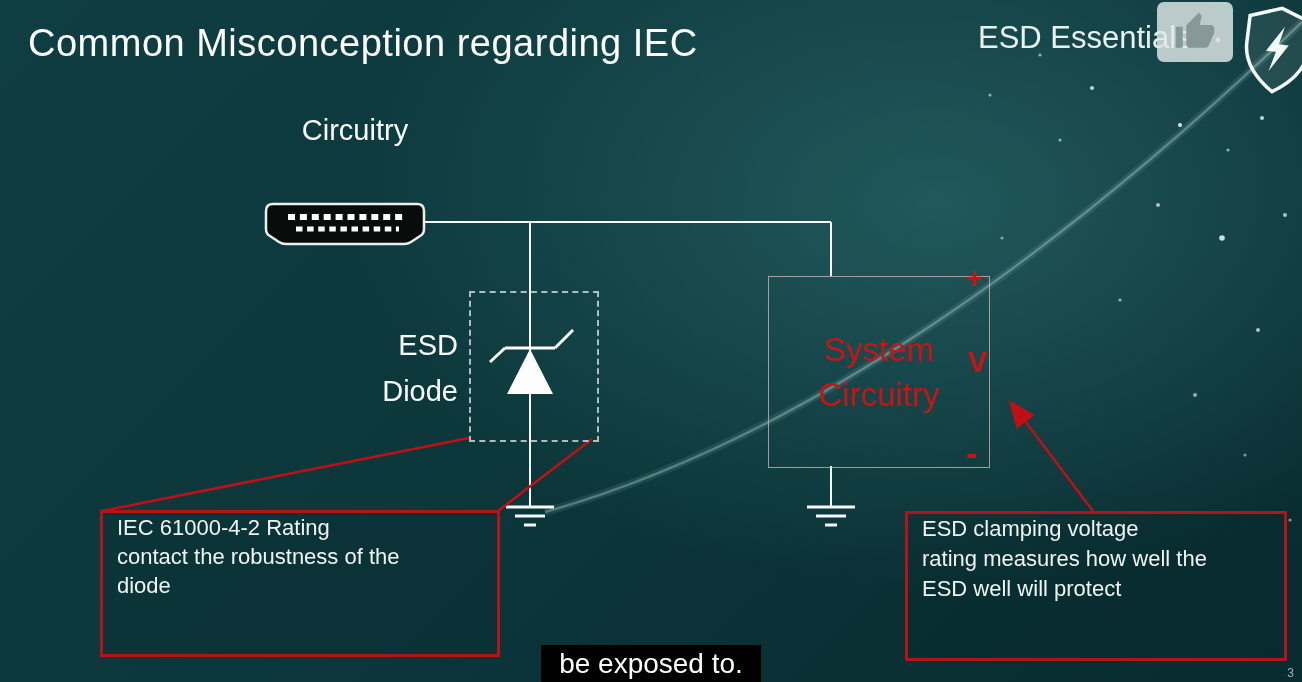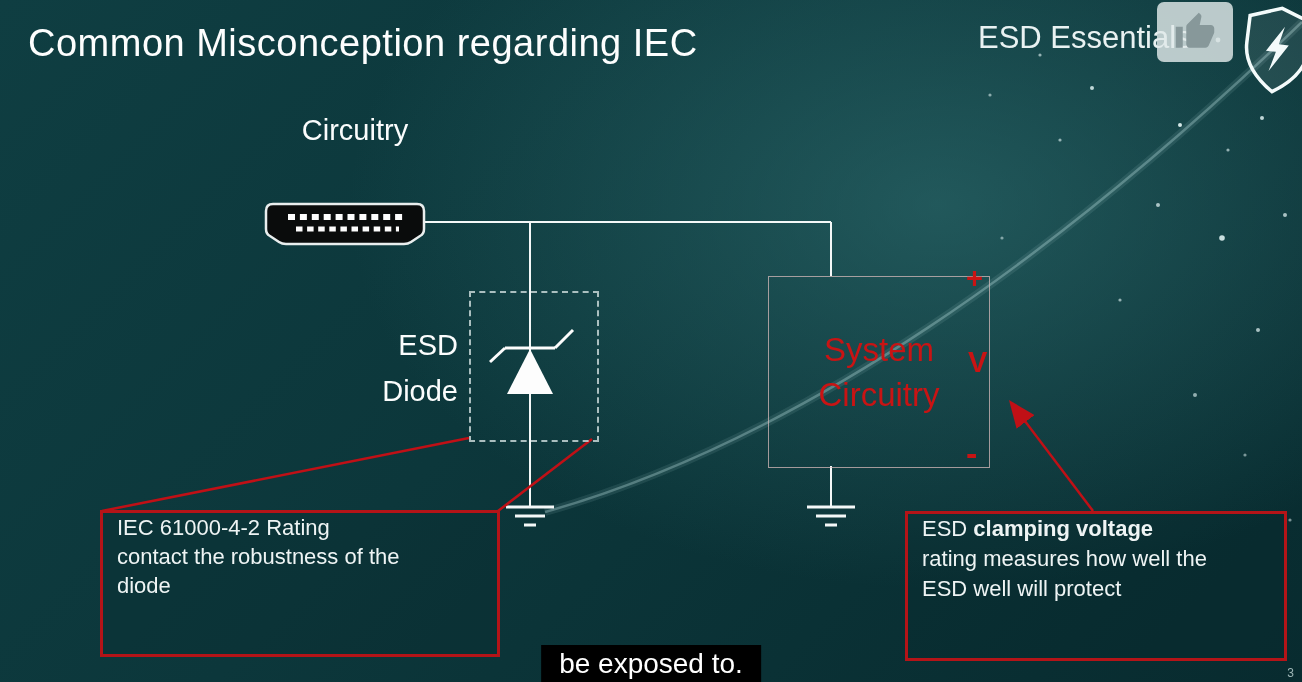"clamping voltage" .callout .bold { font-weight: bold -> normal }
